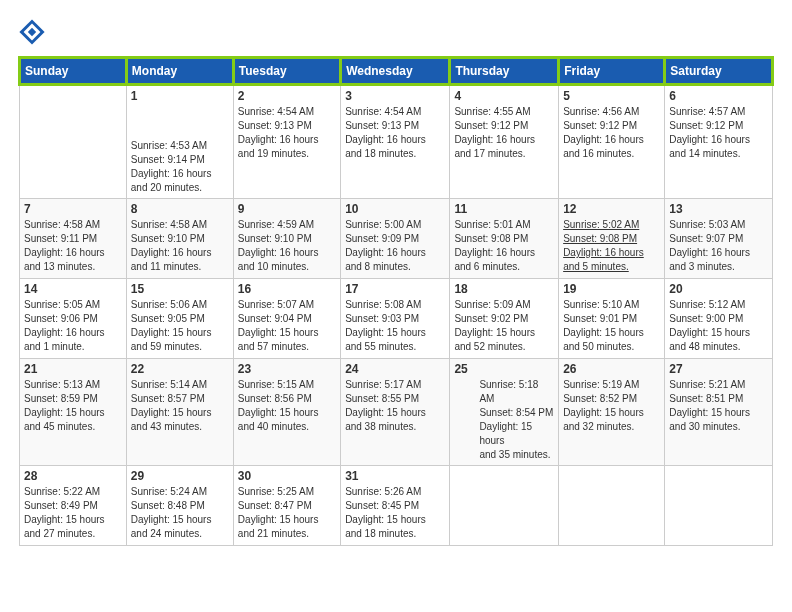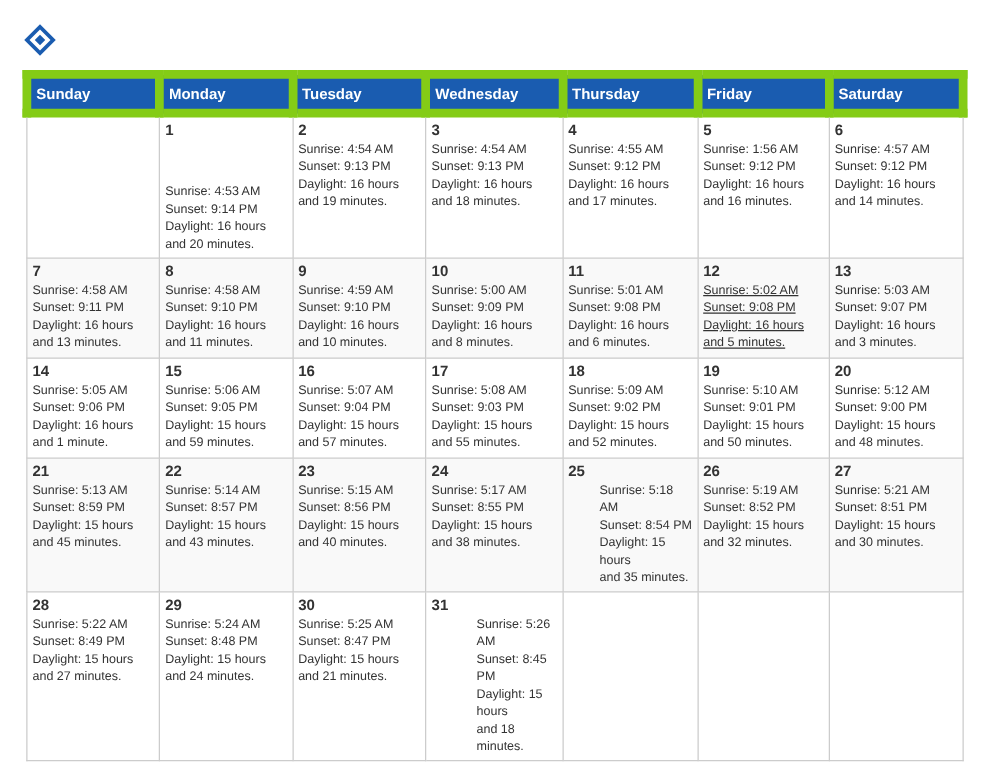"Sunday" thead tr th { border: 7px solid #84cc16 -> 3px solid #84cc16 }
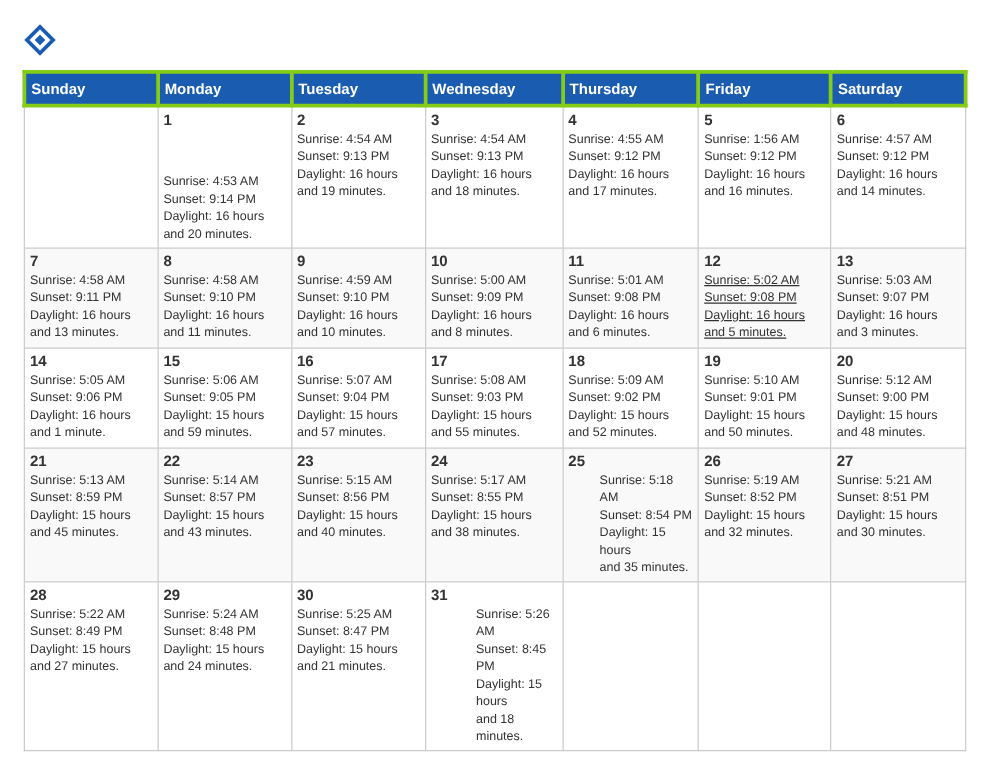"Sunrise: 1:56 AM" div.day-info { text: 1:56 -> 4:56 }
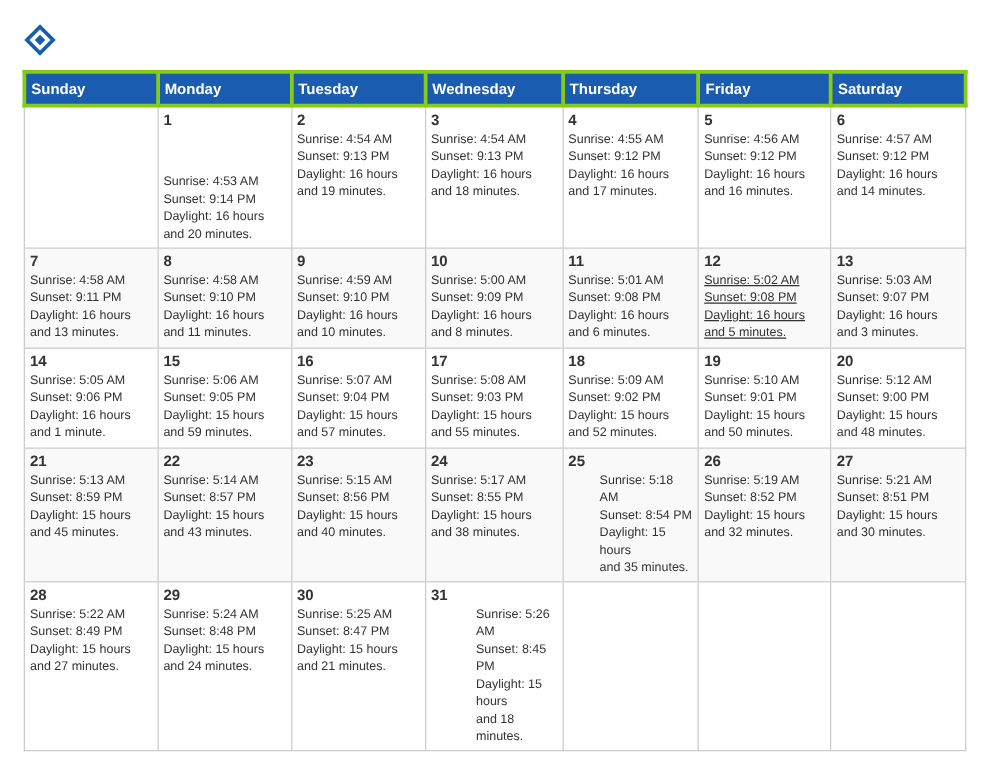"Sunrise: 5:26 AM" div.day-info { margin-left: 36px -> none }
